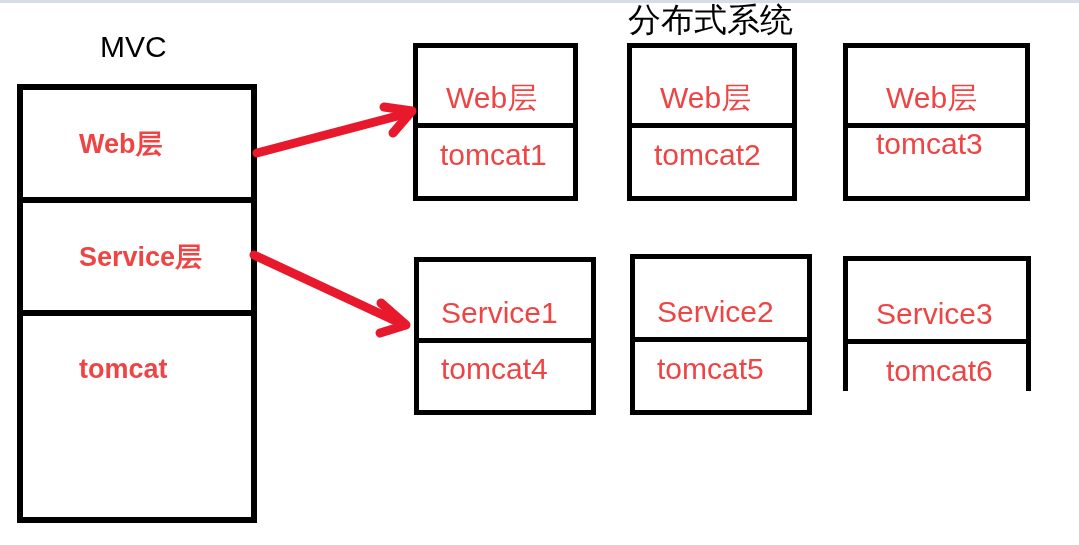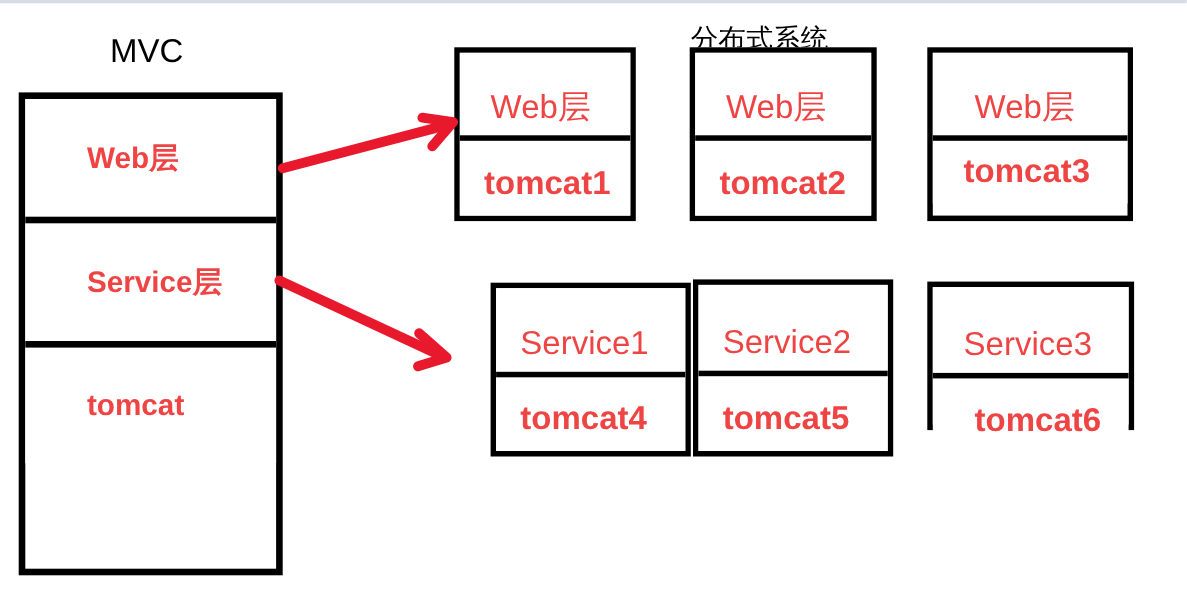"分布式系统" .label.dist { font-size: 25px -> 33px; top: 24px -> 4px }
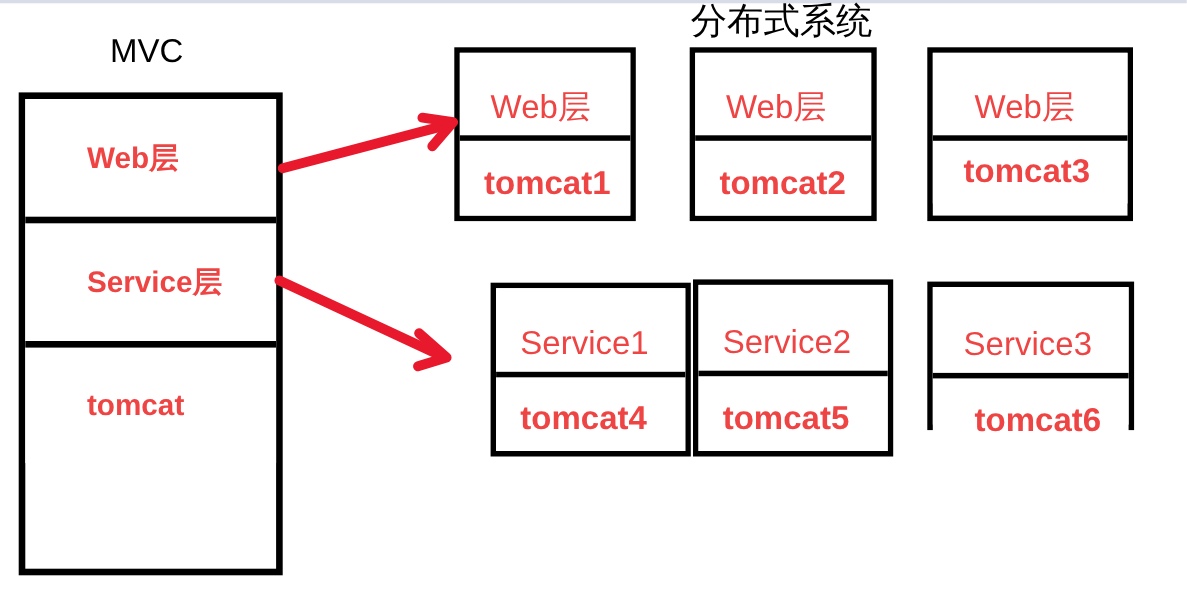"tomcat1" .node .cell.lower .cell-text { bottom: 14px -> 26px; font-weight: bold -> none }
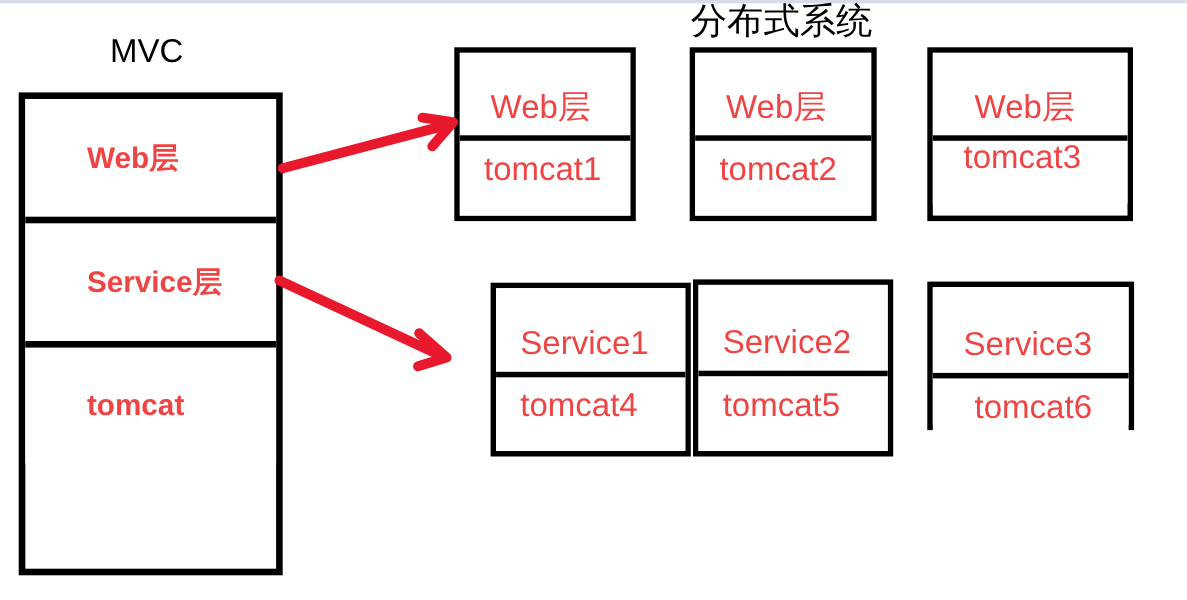"Service1" div.box { margin-left: 32px -> none }
